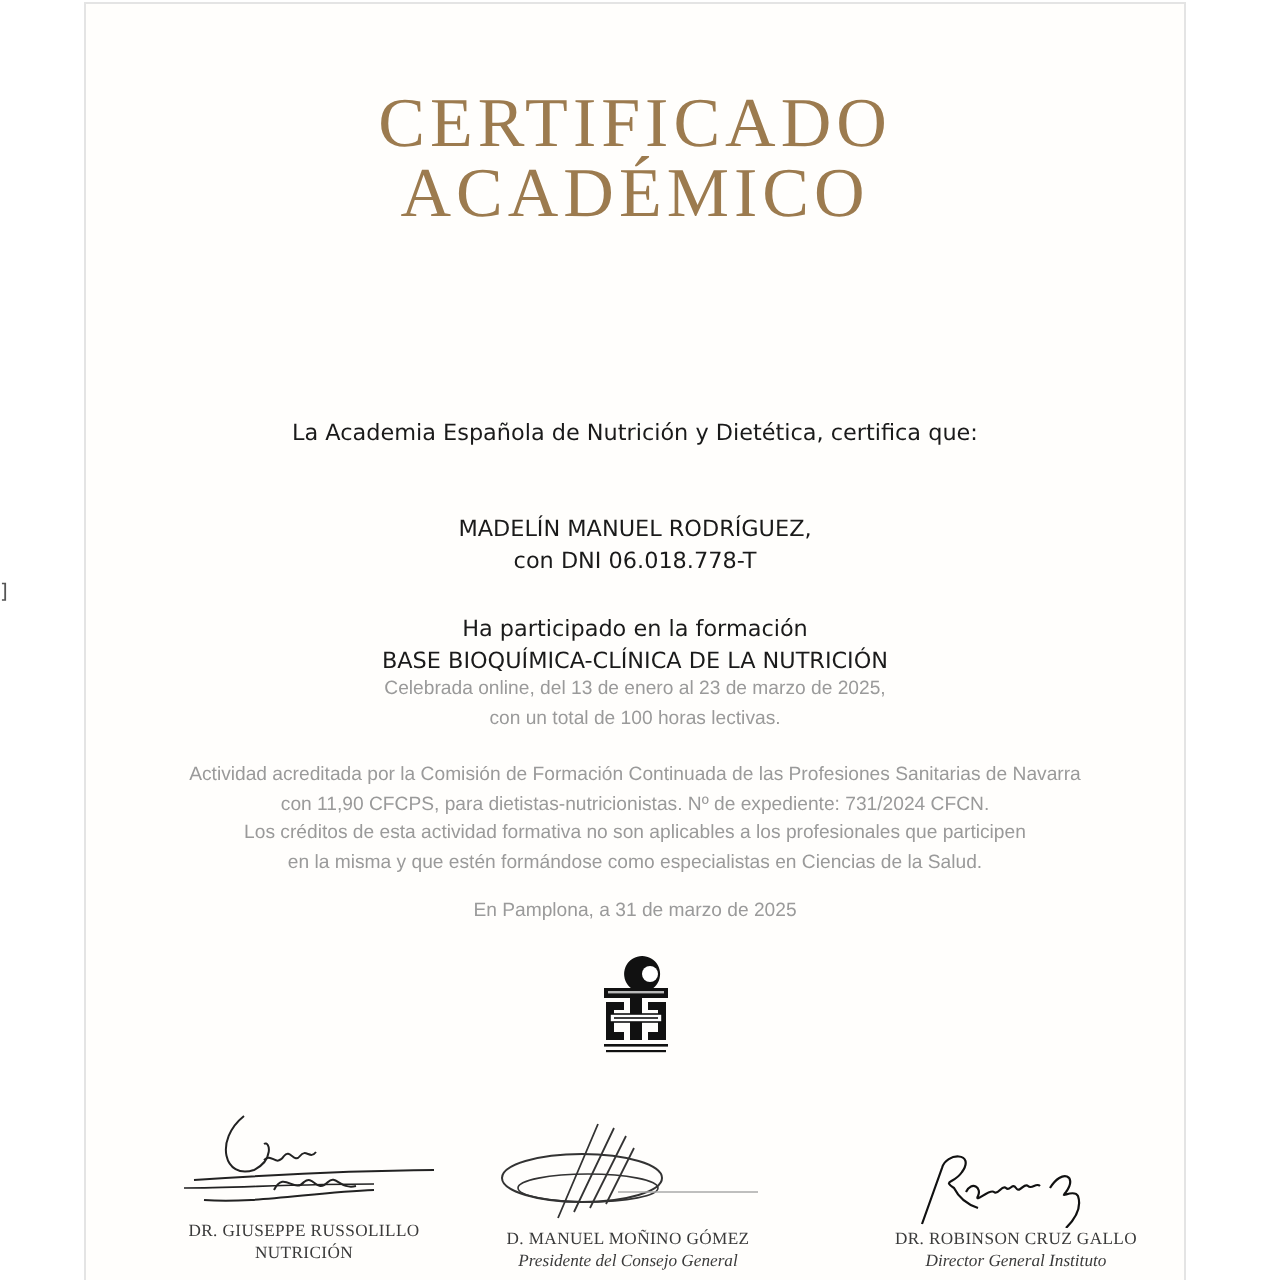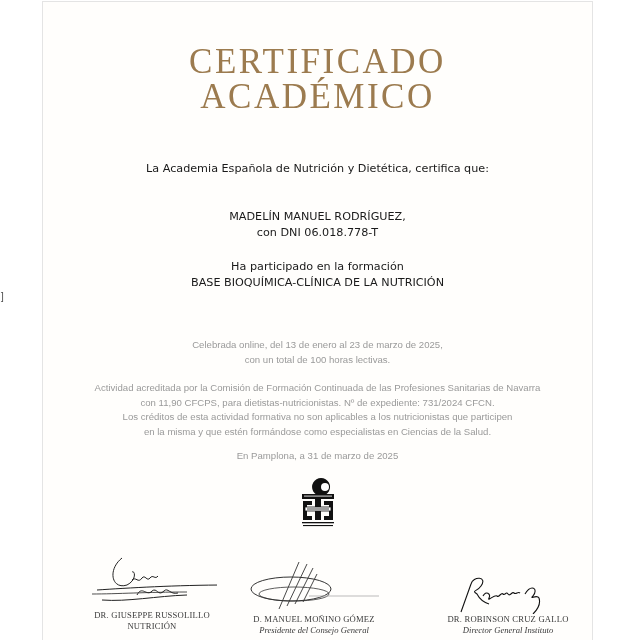"La Academia Española de Nutrición" .body-text { margin-top: none -> 48px }
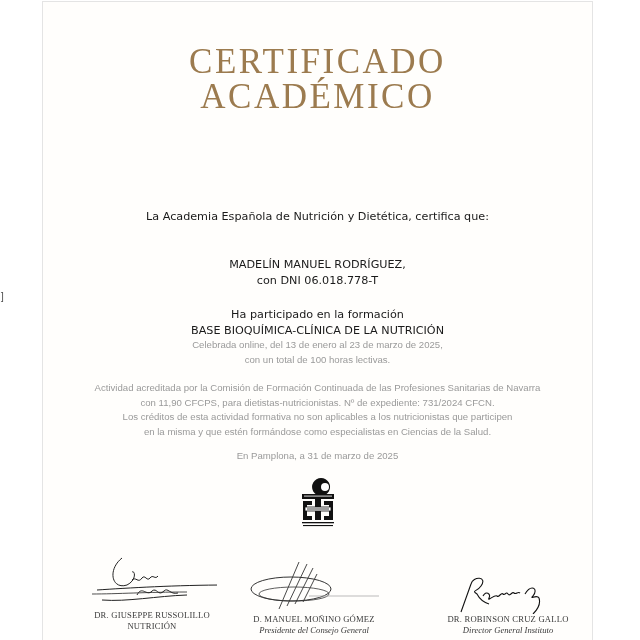"Los créditos de esta actividad" div { text: nutricionistas -> profesionales }
